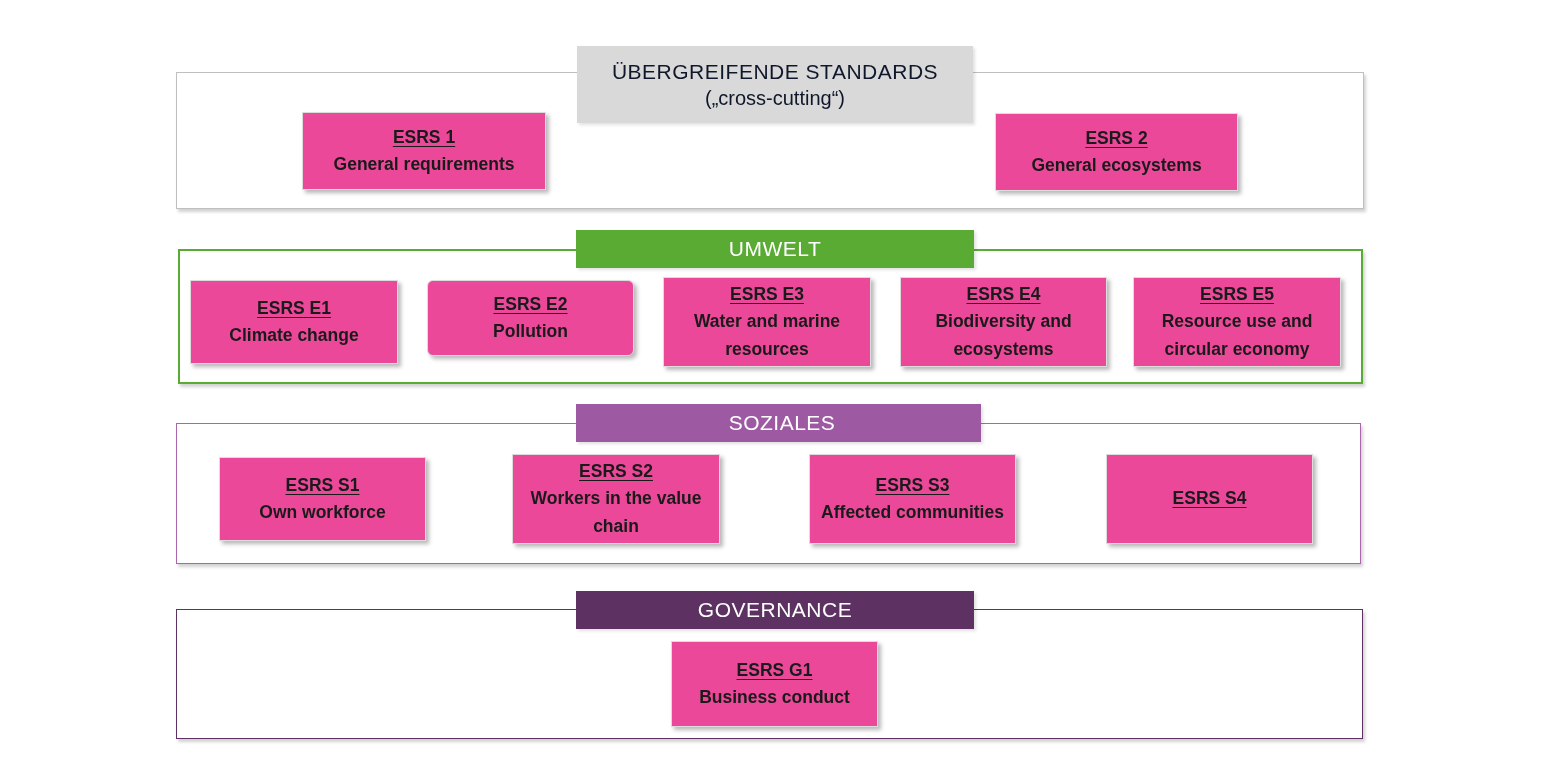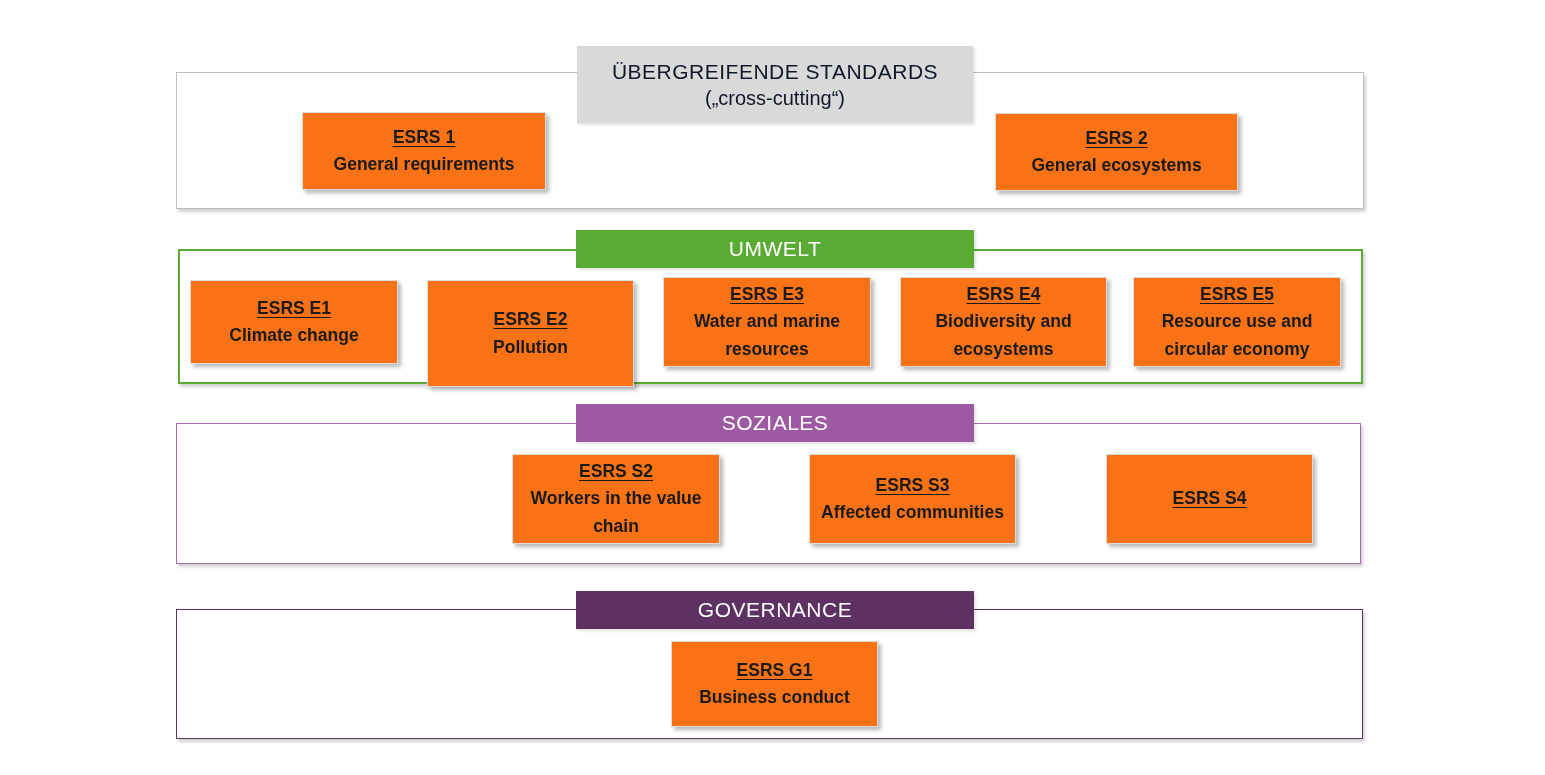"ESRS 1" .card { background: #f97316 -> #ec4899 }
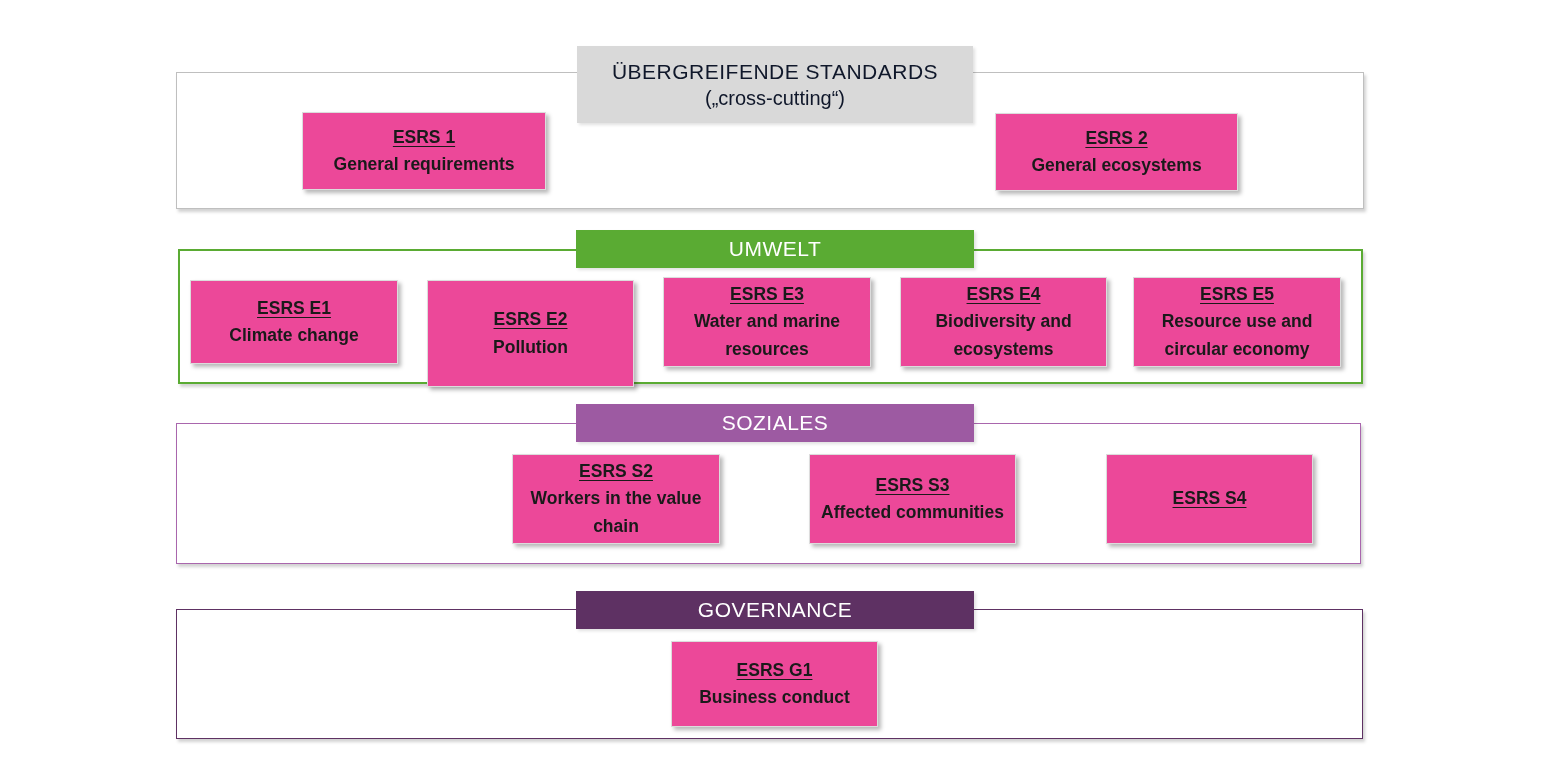"ESRS E2" div.card { border-radius: none -> 6px; height: 107px -> 76px }
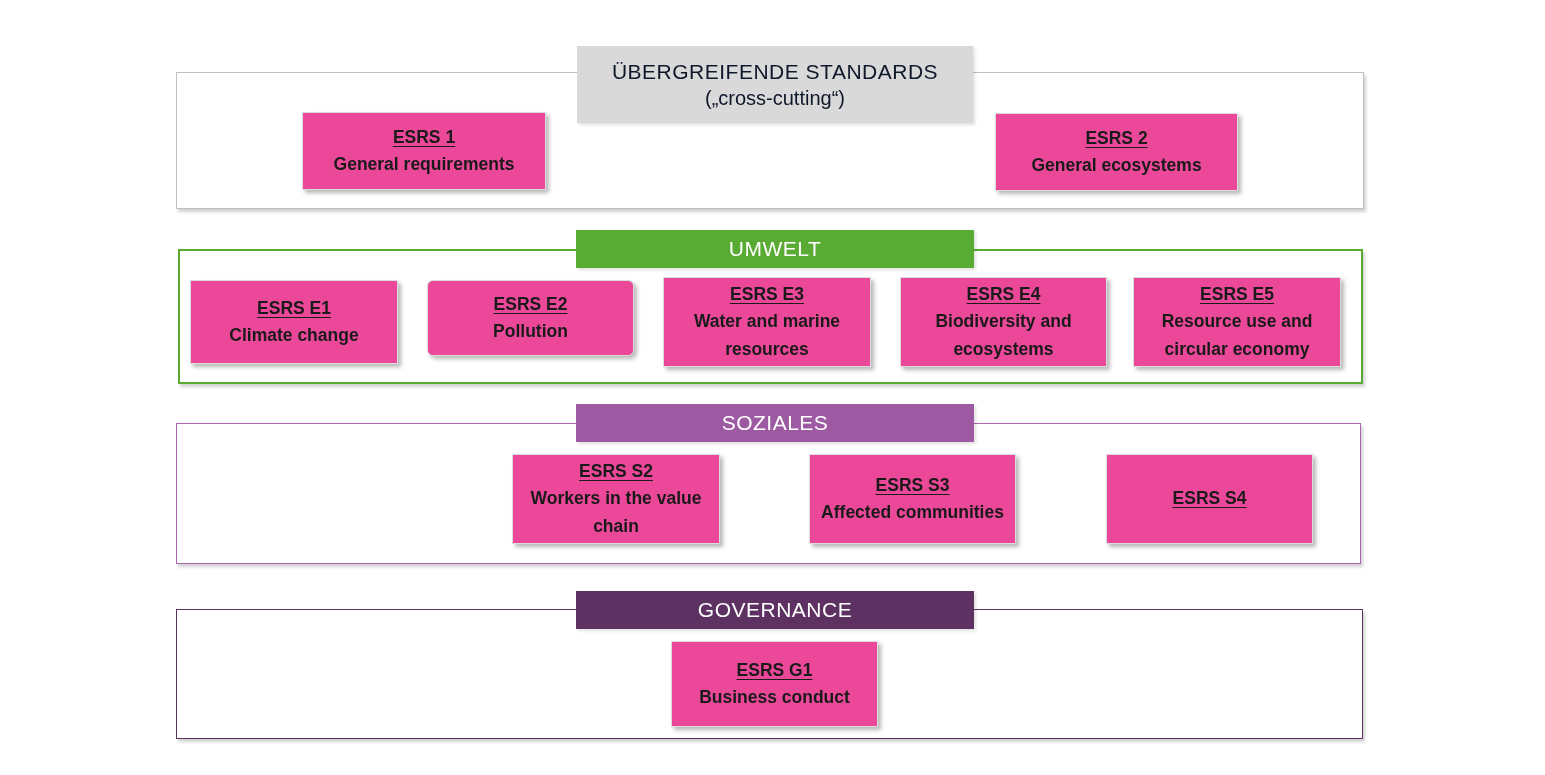"SOZIALES" div.band { padding-left: none -> 7px }
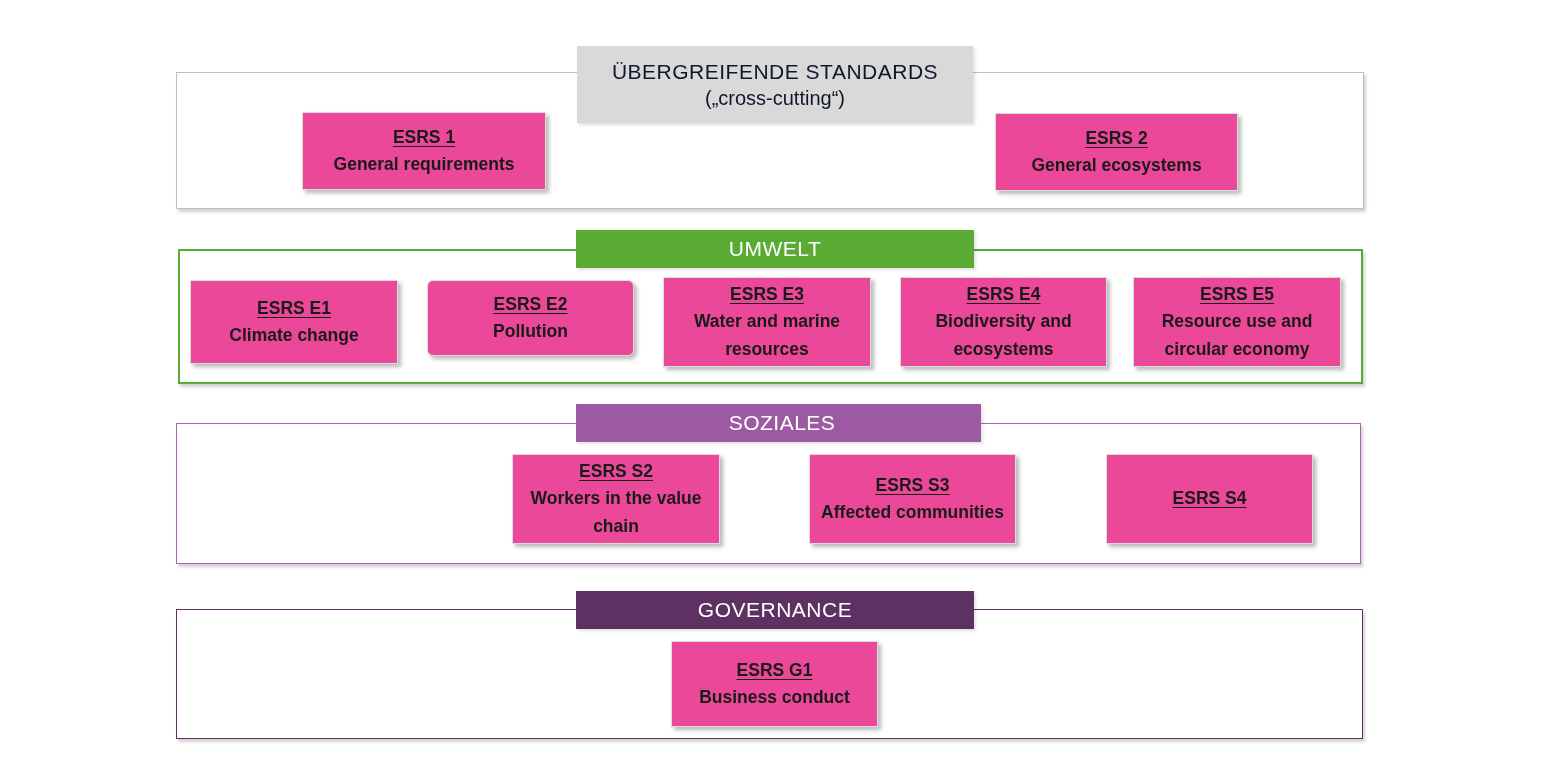"ESRS S1" div.card { html: none -> <div> <div>ESRS S1</div> <div>Own workforce</div> </div> }
